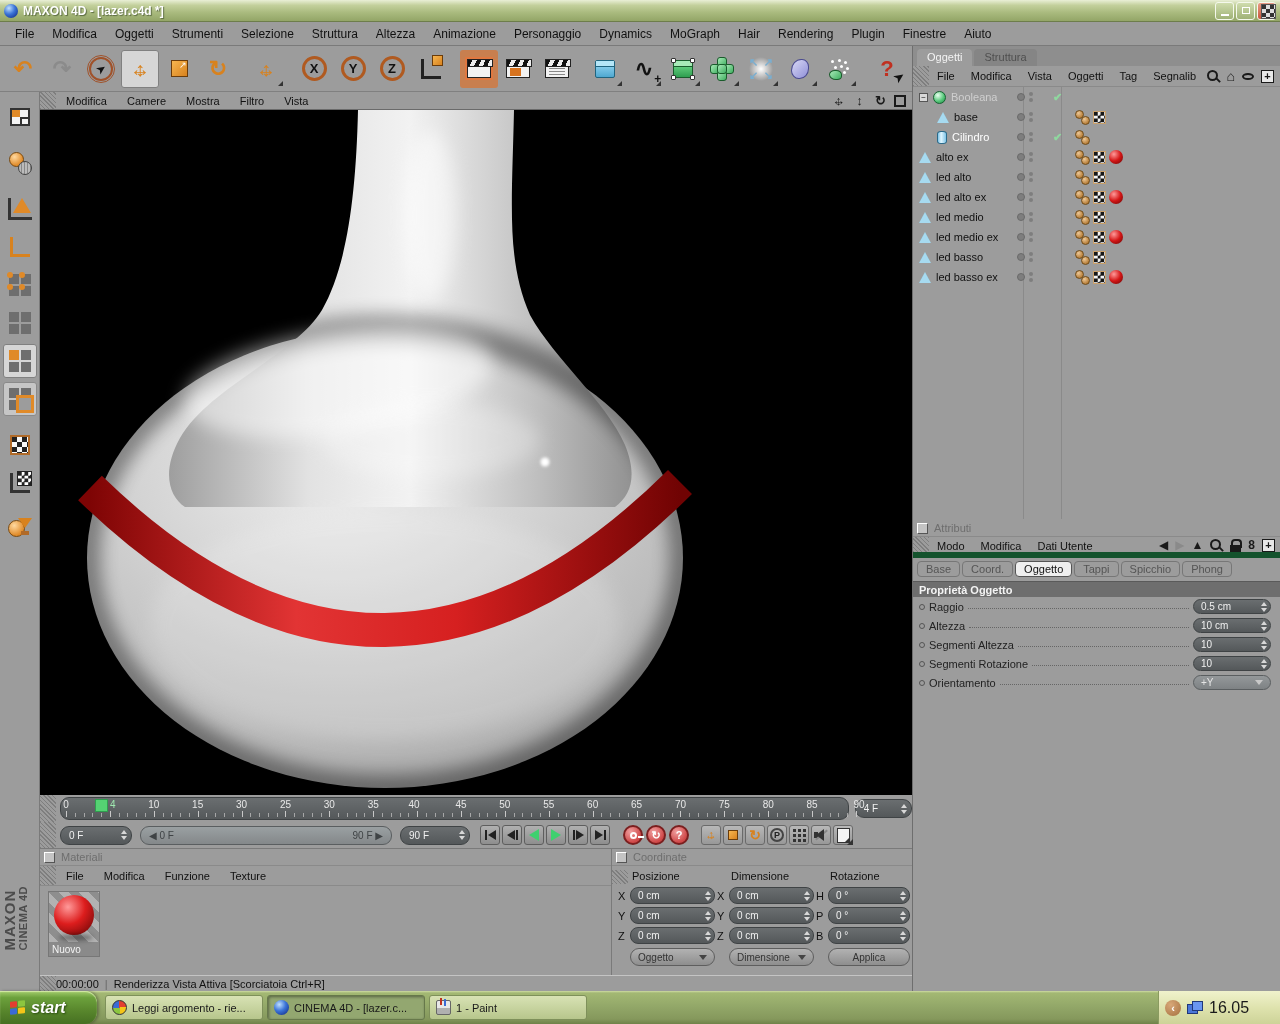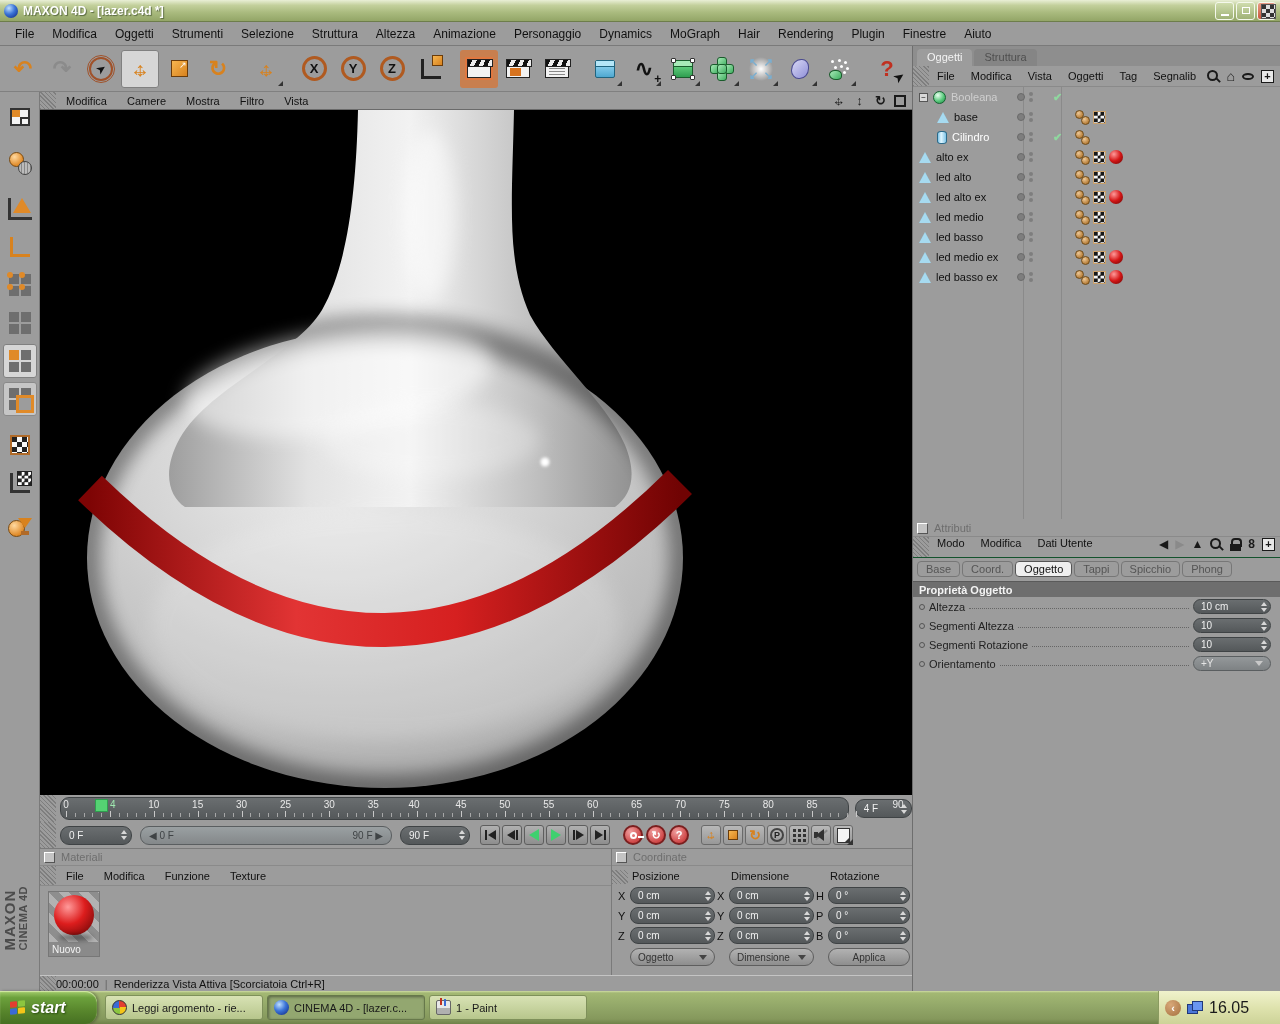"led basso" div.tree-row { order: before "led medio ex" -> after "led medio ex" }
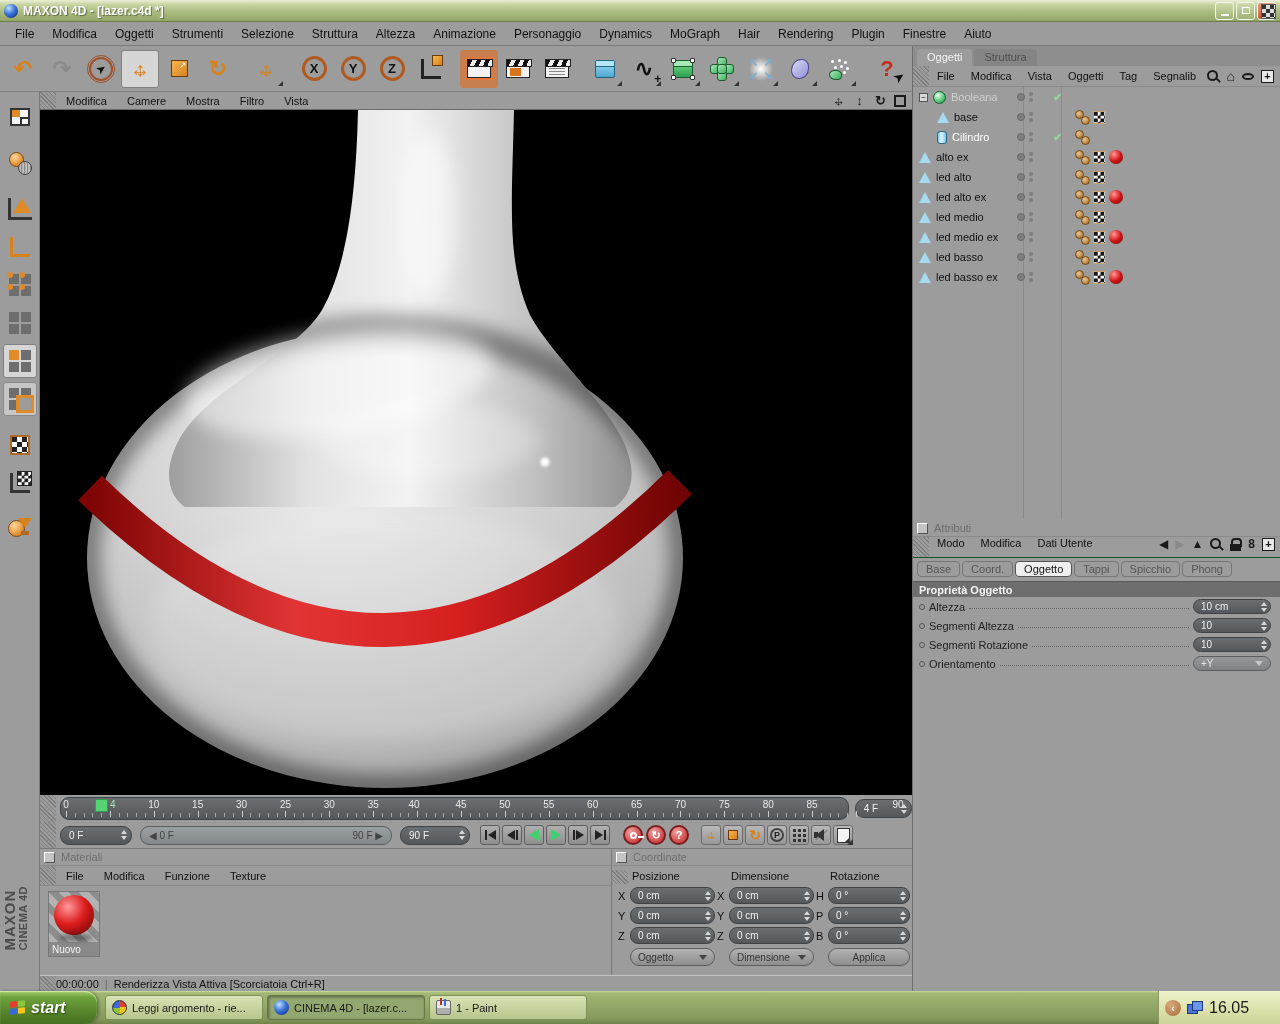"Modo" #attr-menubar { align-items: flex-start -> flex-end; border-bottom: 1px solid #14532d -> 6px solid #14532d }
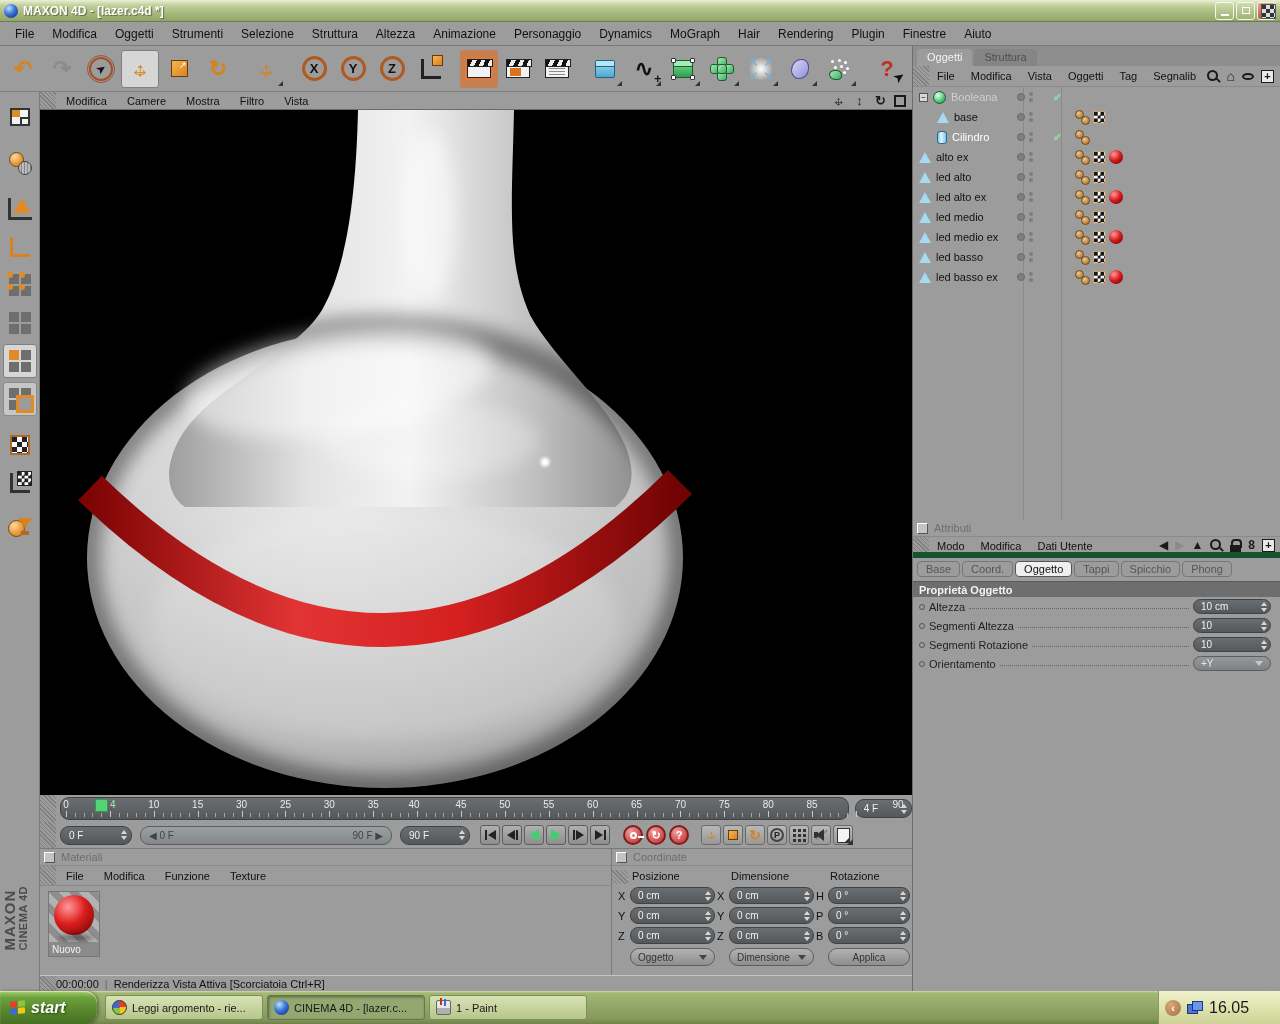"Raggio" div.prop-row { html: none -> <div> <span></span> <span>Raggio</span> <span></span> <div> <span>0.5 cm</span> <span> <i></i> <i></i> </span> </div> </div> }
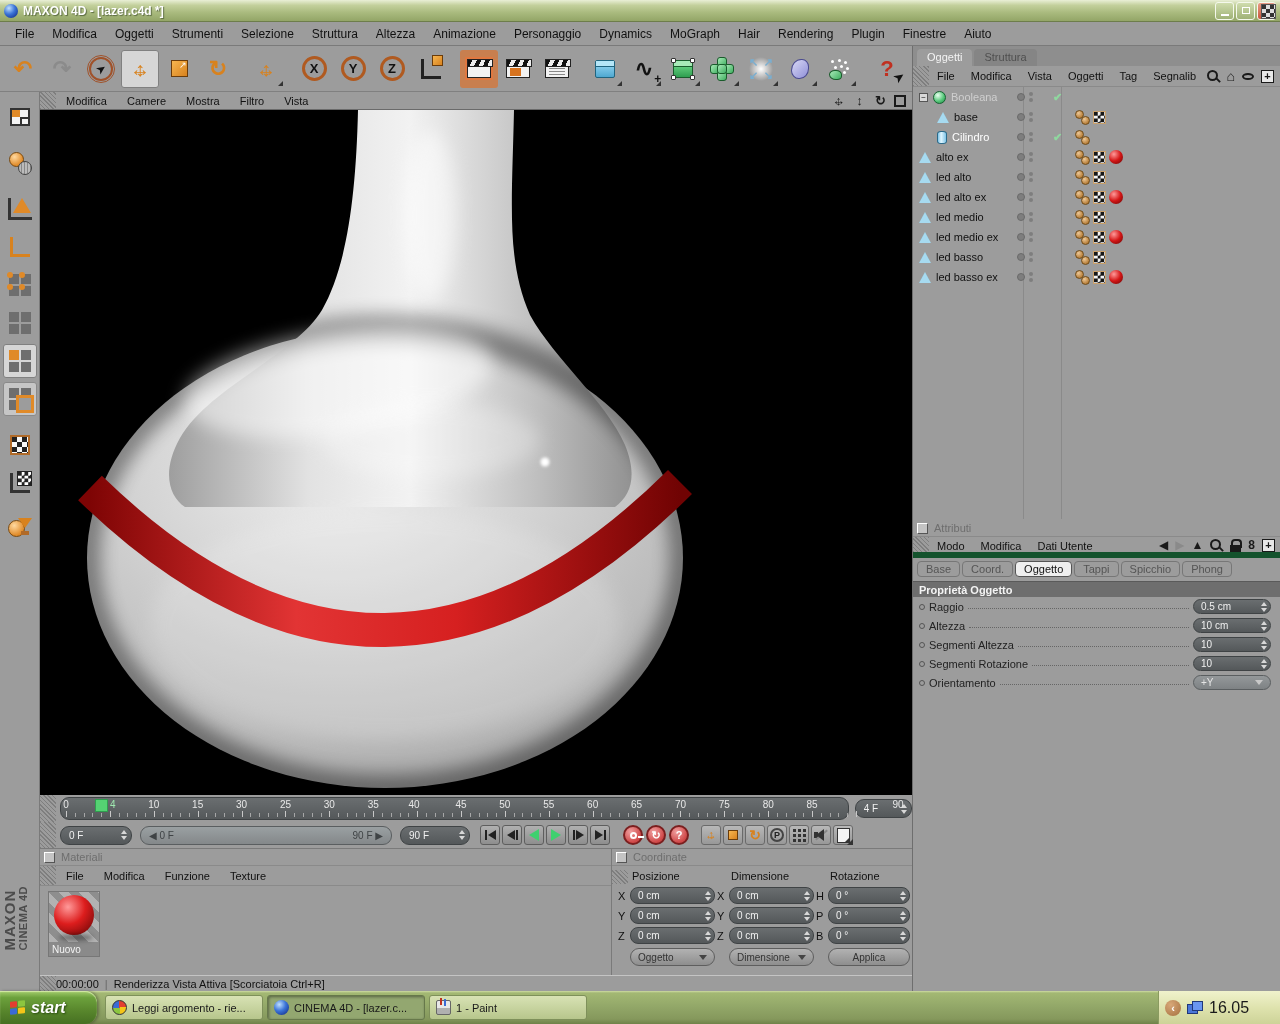"90" span.tlabel { left: 837px -> 798px }
